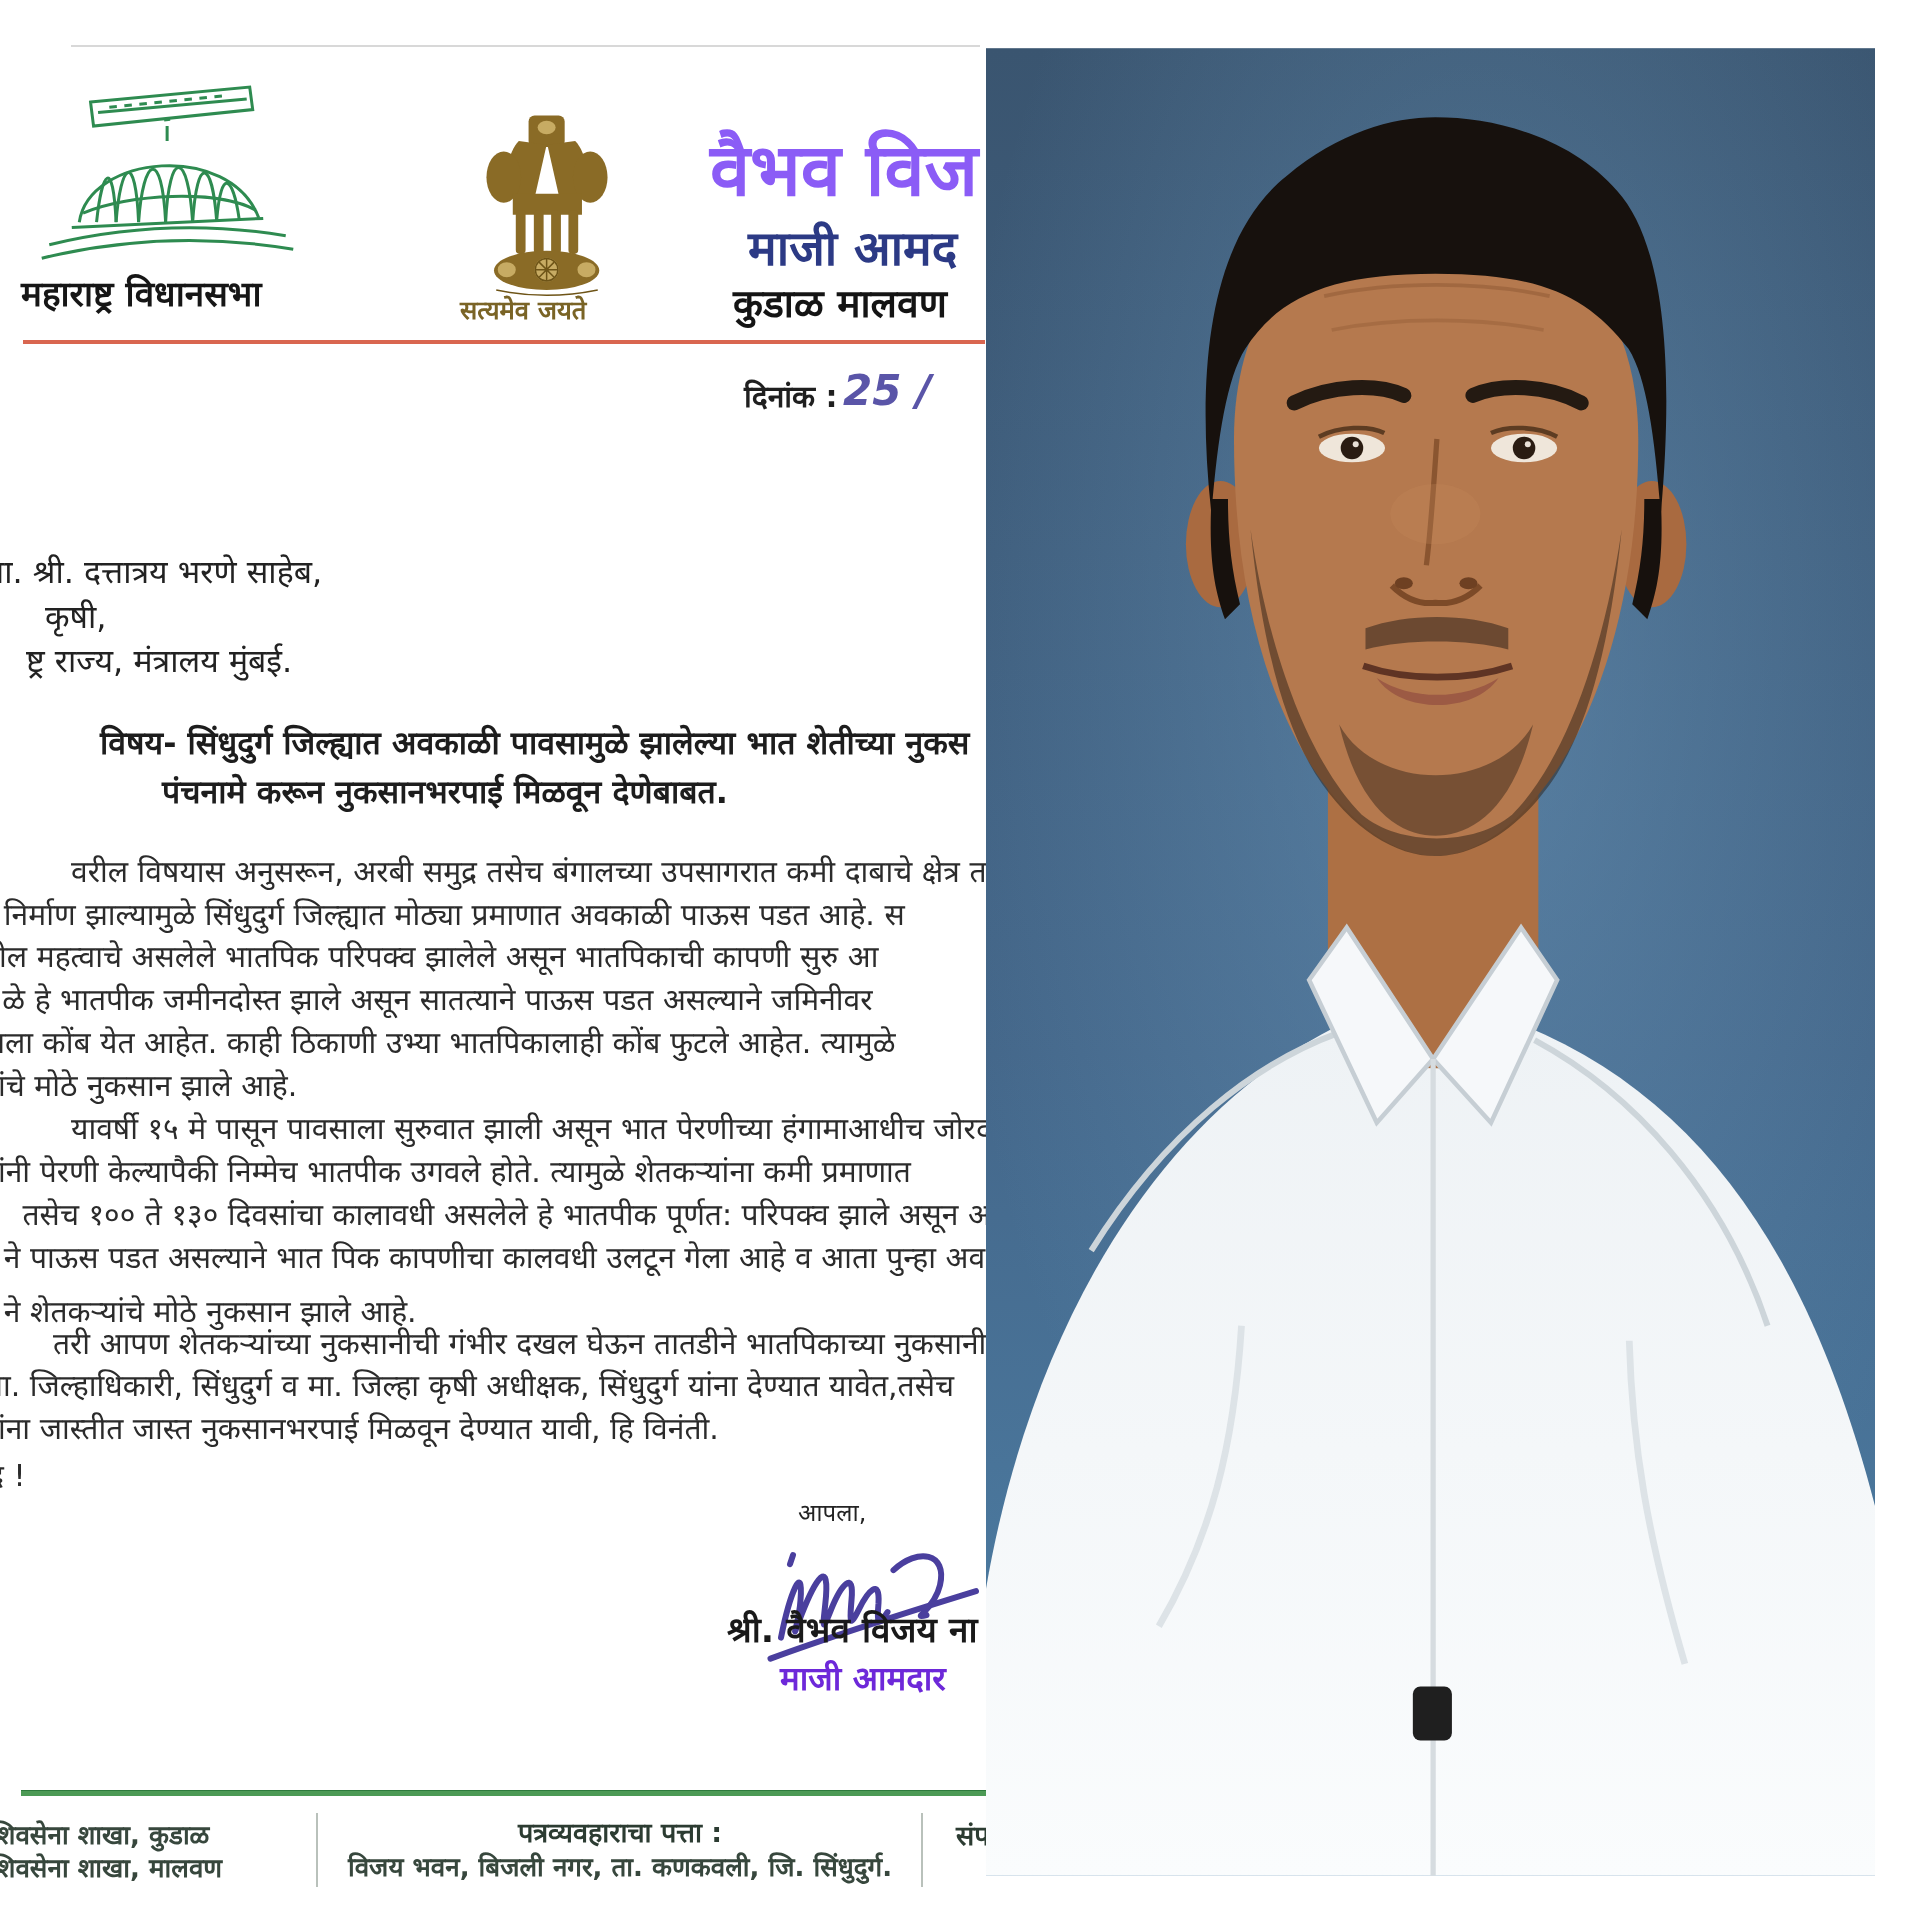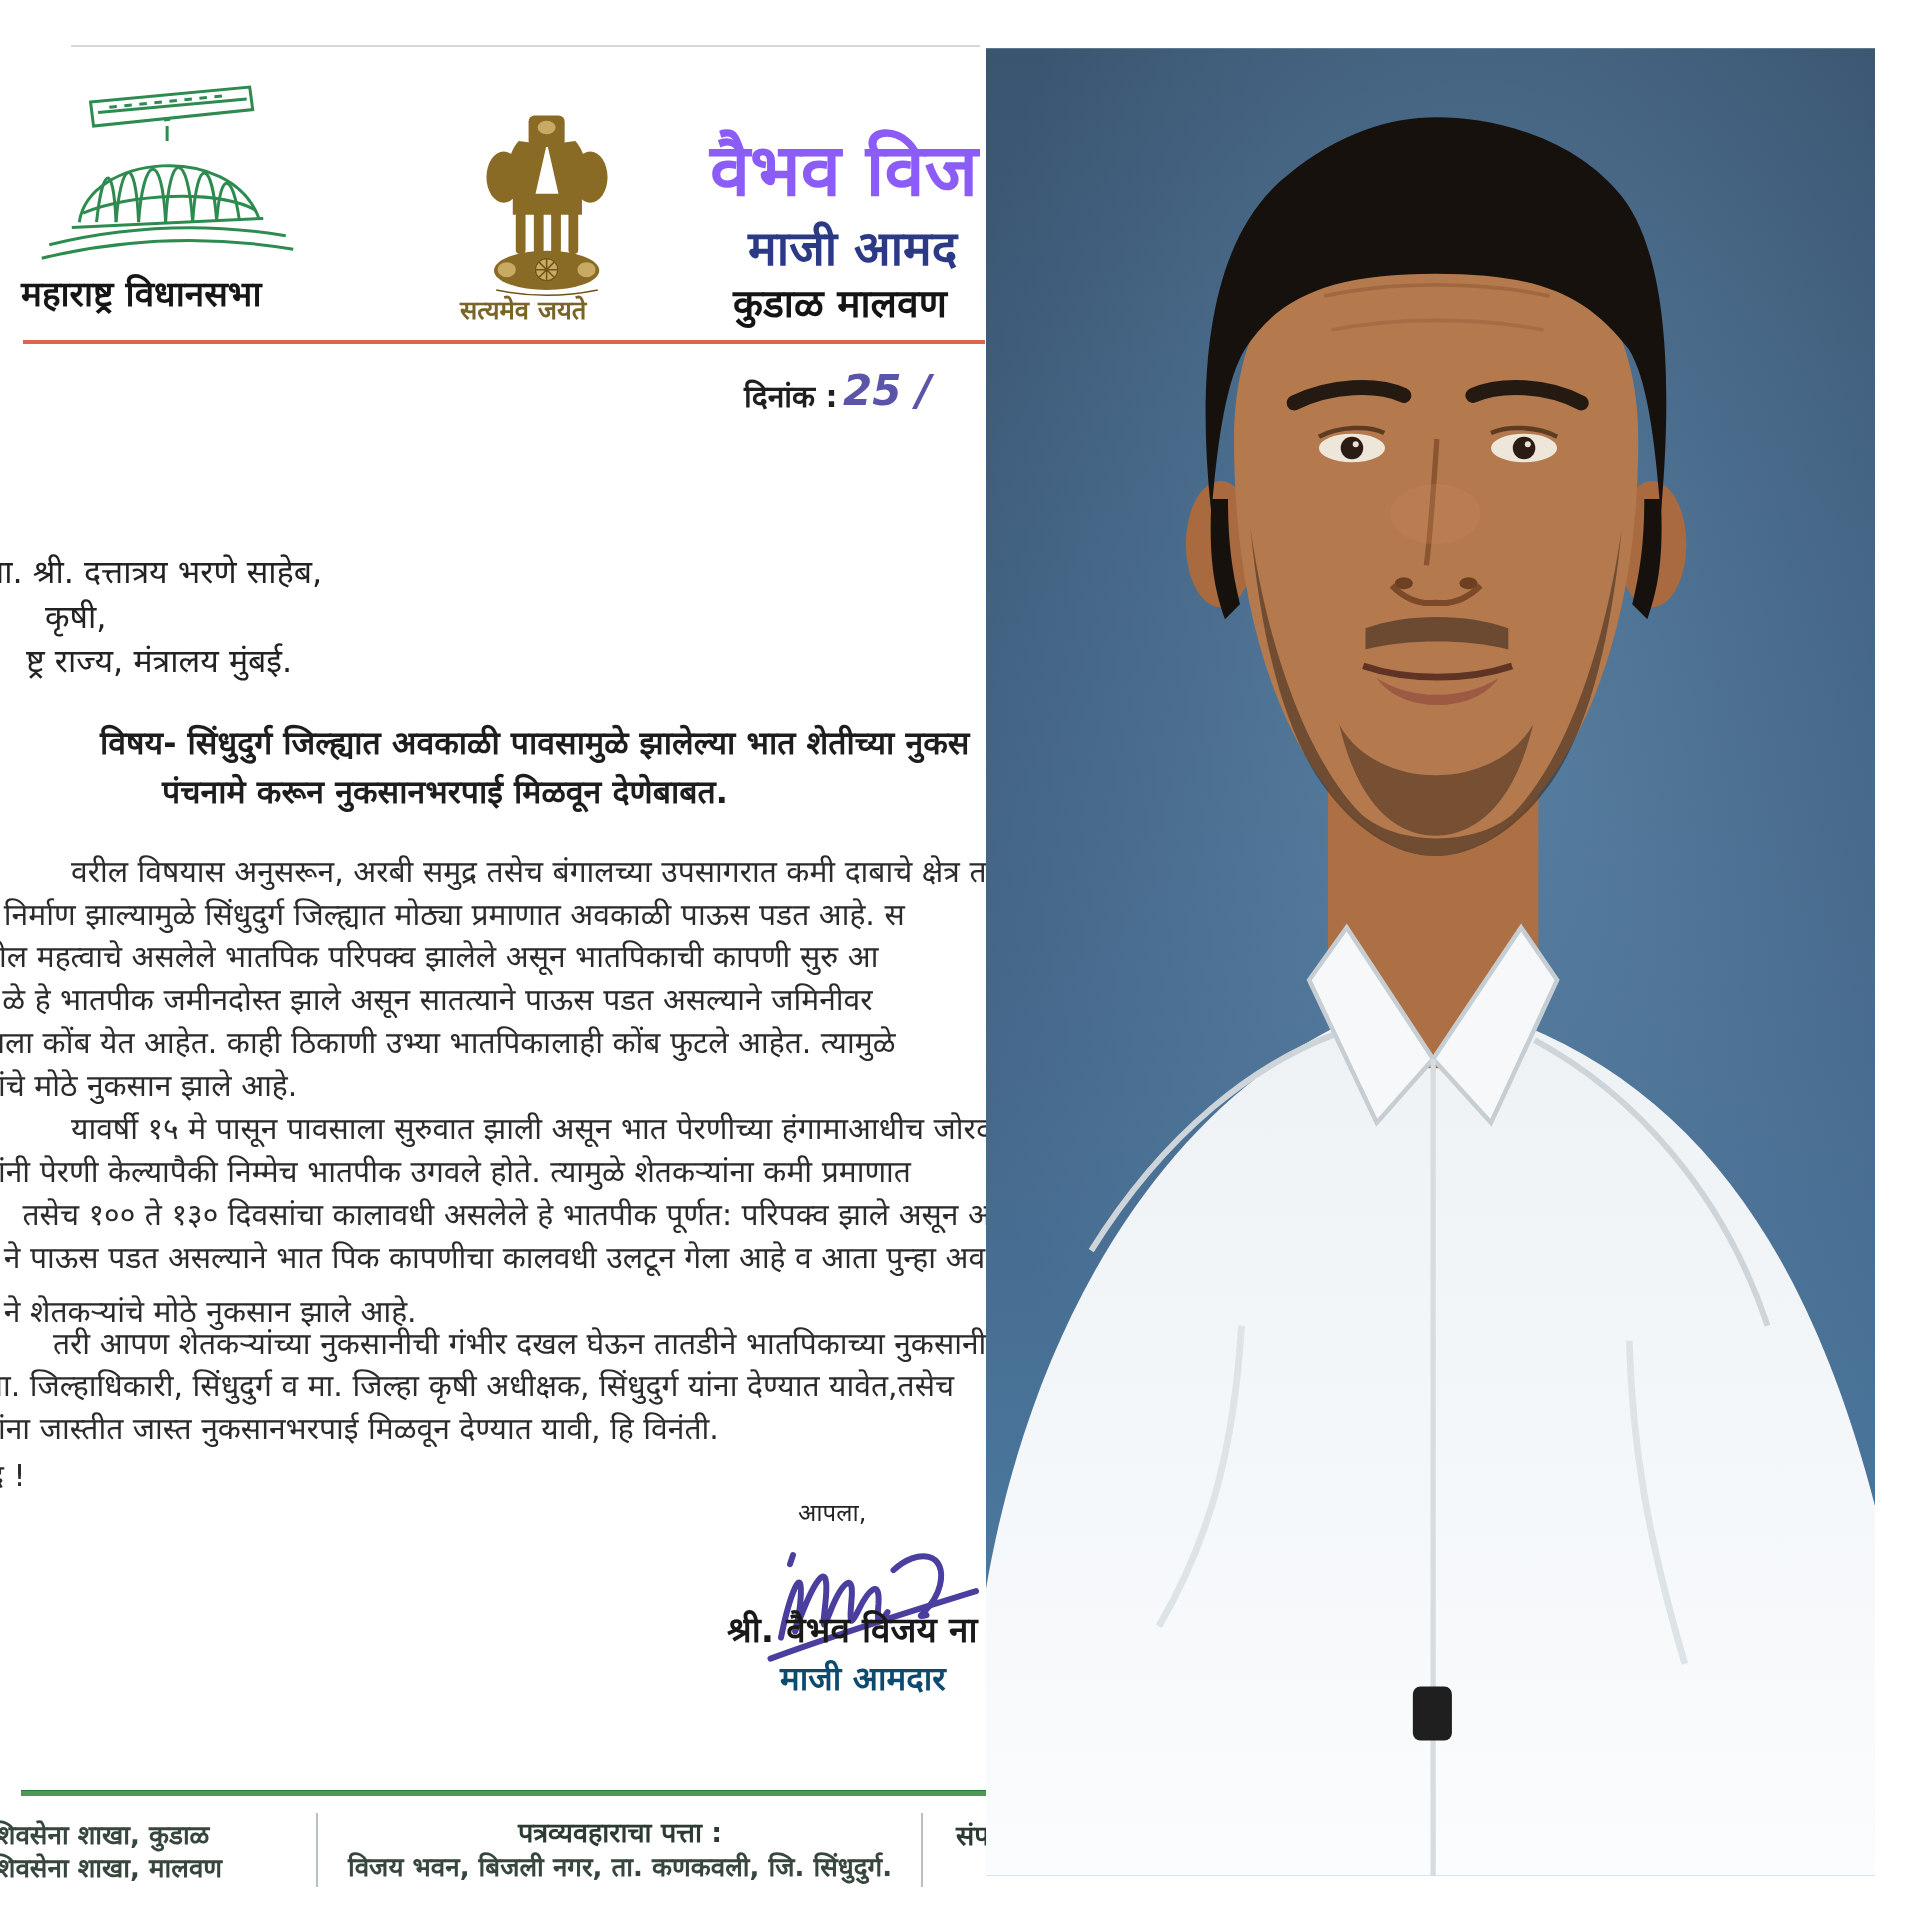"माजी आमदार" .sign-desig { color: #0c4a6e -> #6d28d9 }
